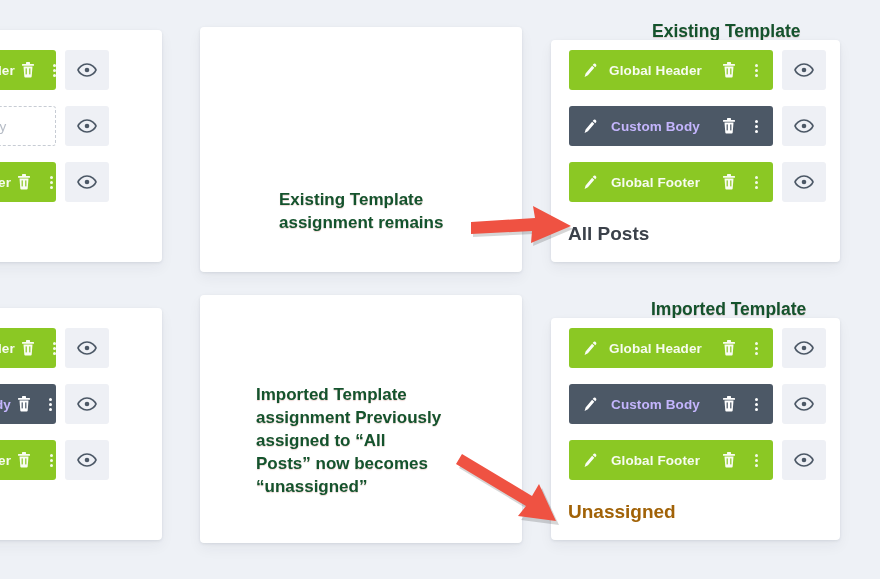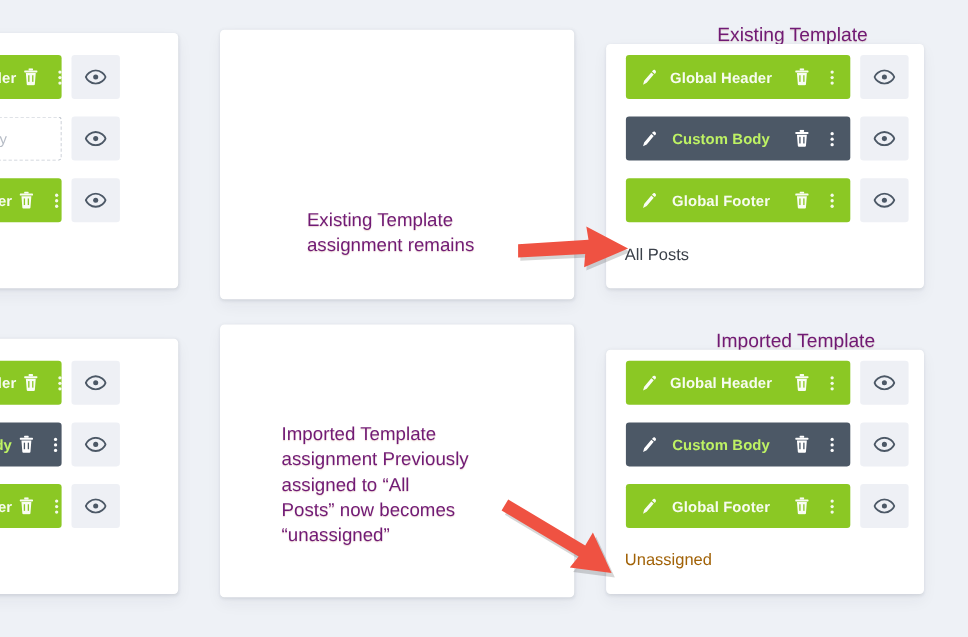"Existing Template" .note { color: #701a75 -> #14532d; font-weight: normal -> bold }
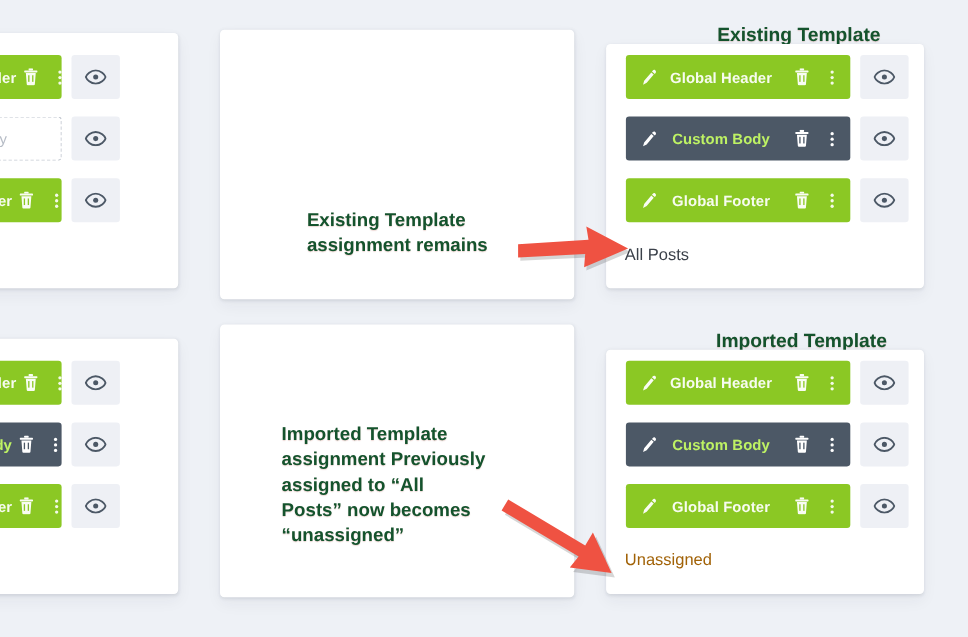"Custom Body" .bar.dark .label { color: #bef264 -> #c4b5fd }
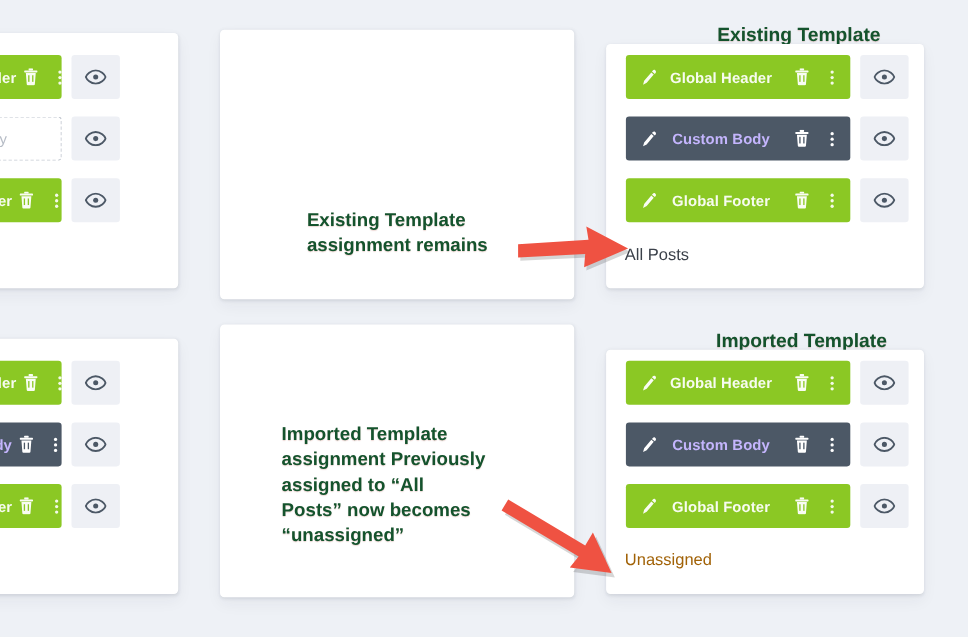"All Posts" .assign { font-size: 15px -> 19px; font-weight: none -> bold }
